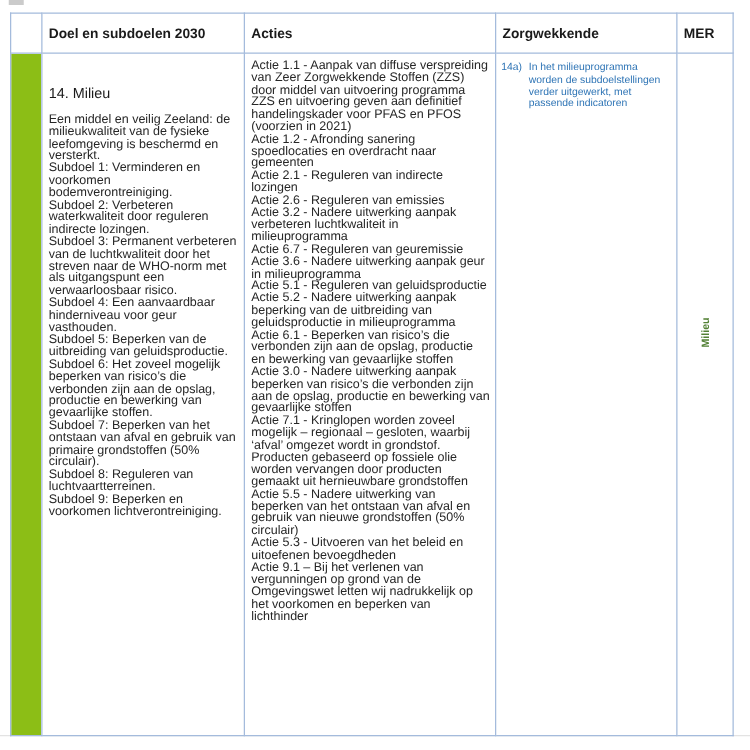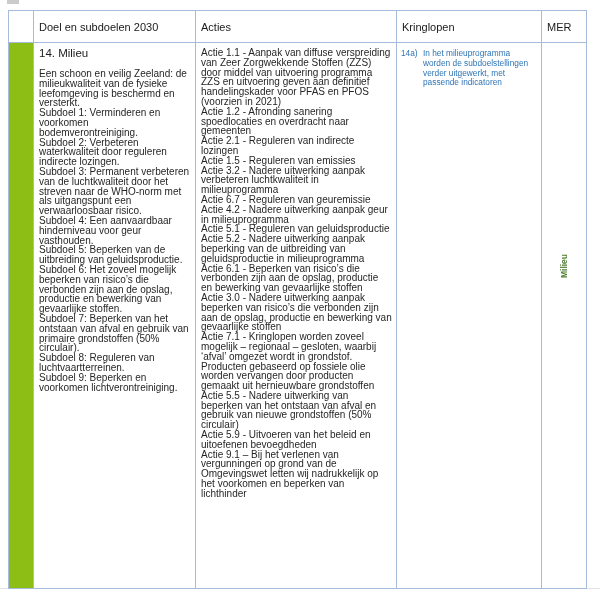"Doel en subdoelen 2030" .doc-table thead th { font-weight: normal -> bold }
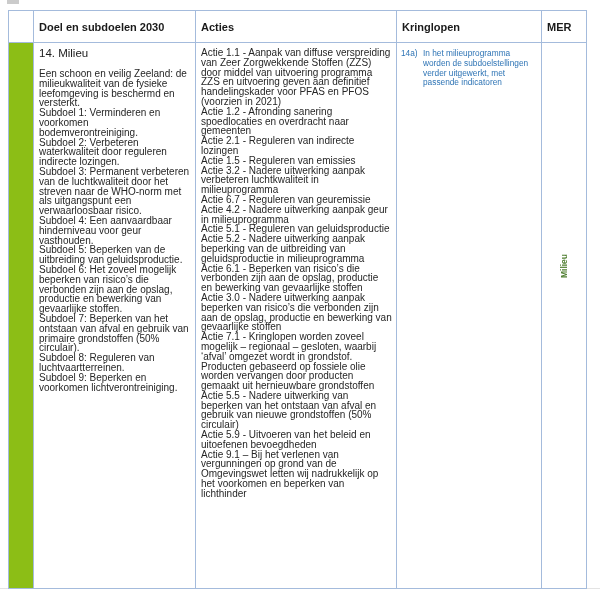"Kringlopen" th.hdr-indicatoren { text: Kringlopen -> Zorgwekkende }
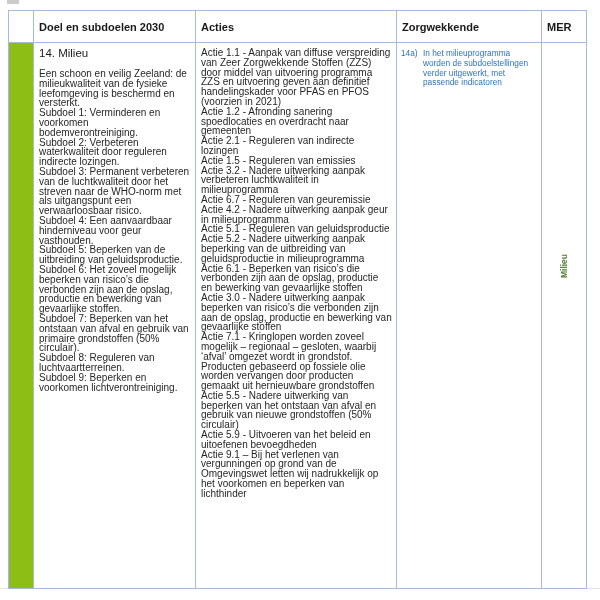"14. Milieu" td.cell-doel { padding: 2px 5px 0 5px -> 24px 5px 0 5px }
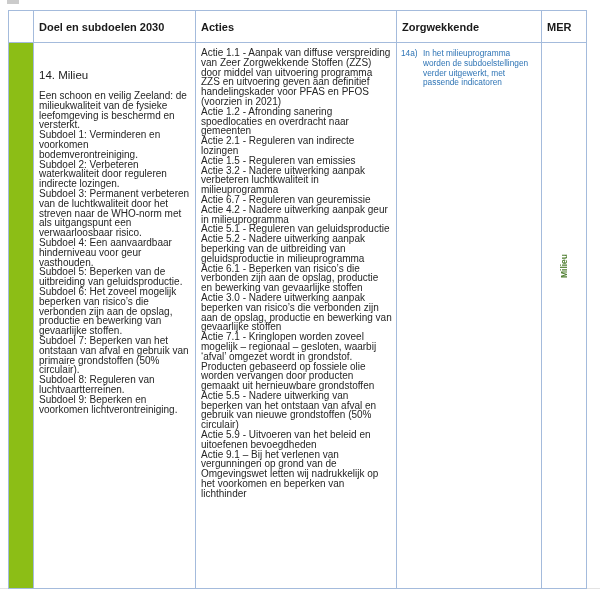"Een schoon en veilig Zeeland:" div.doel-line { text: schoon -> middel }
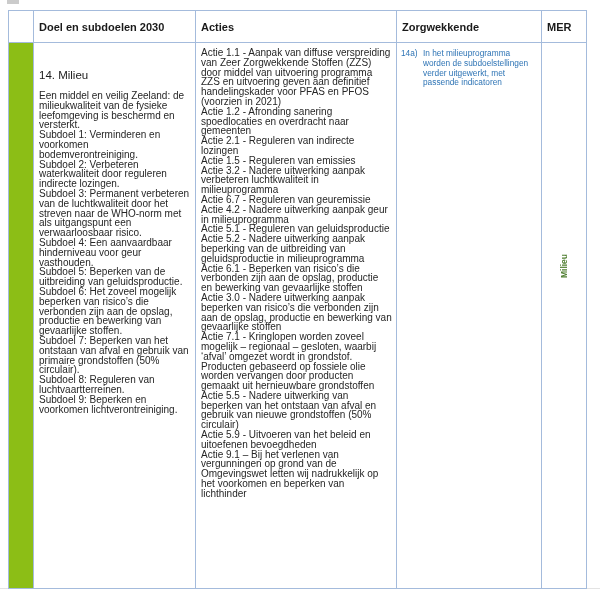"Actie 1.5 - Reguleren van" div.actie-line { text: 1.5 -> 2.6 }
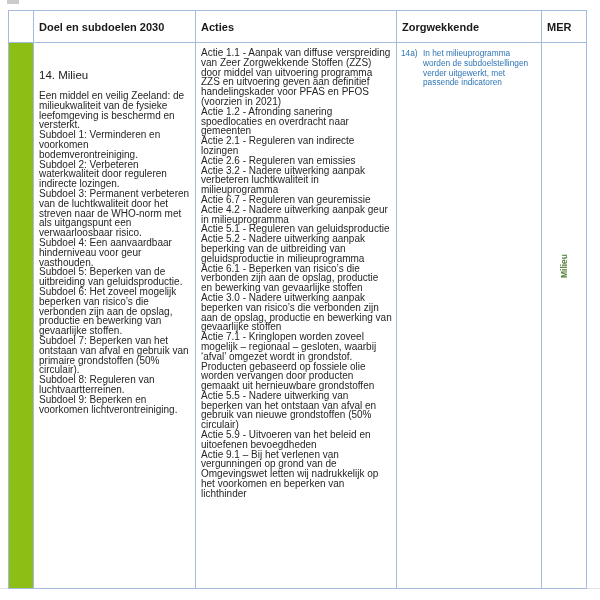"Actie 4.2 - Nadere uitwerking" div.actie-line { text: 4.2 -> 3.6 }
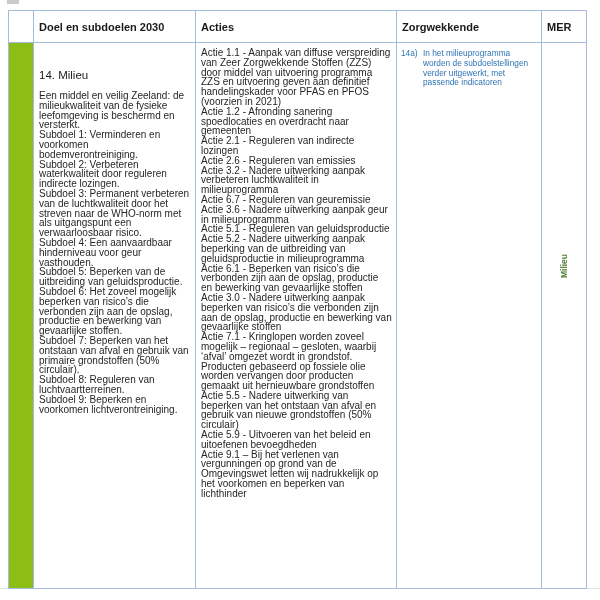"Actie 5.9 - Uitvoeren van" div.actie-line { text: 5.9 -> 5.3 }
